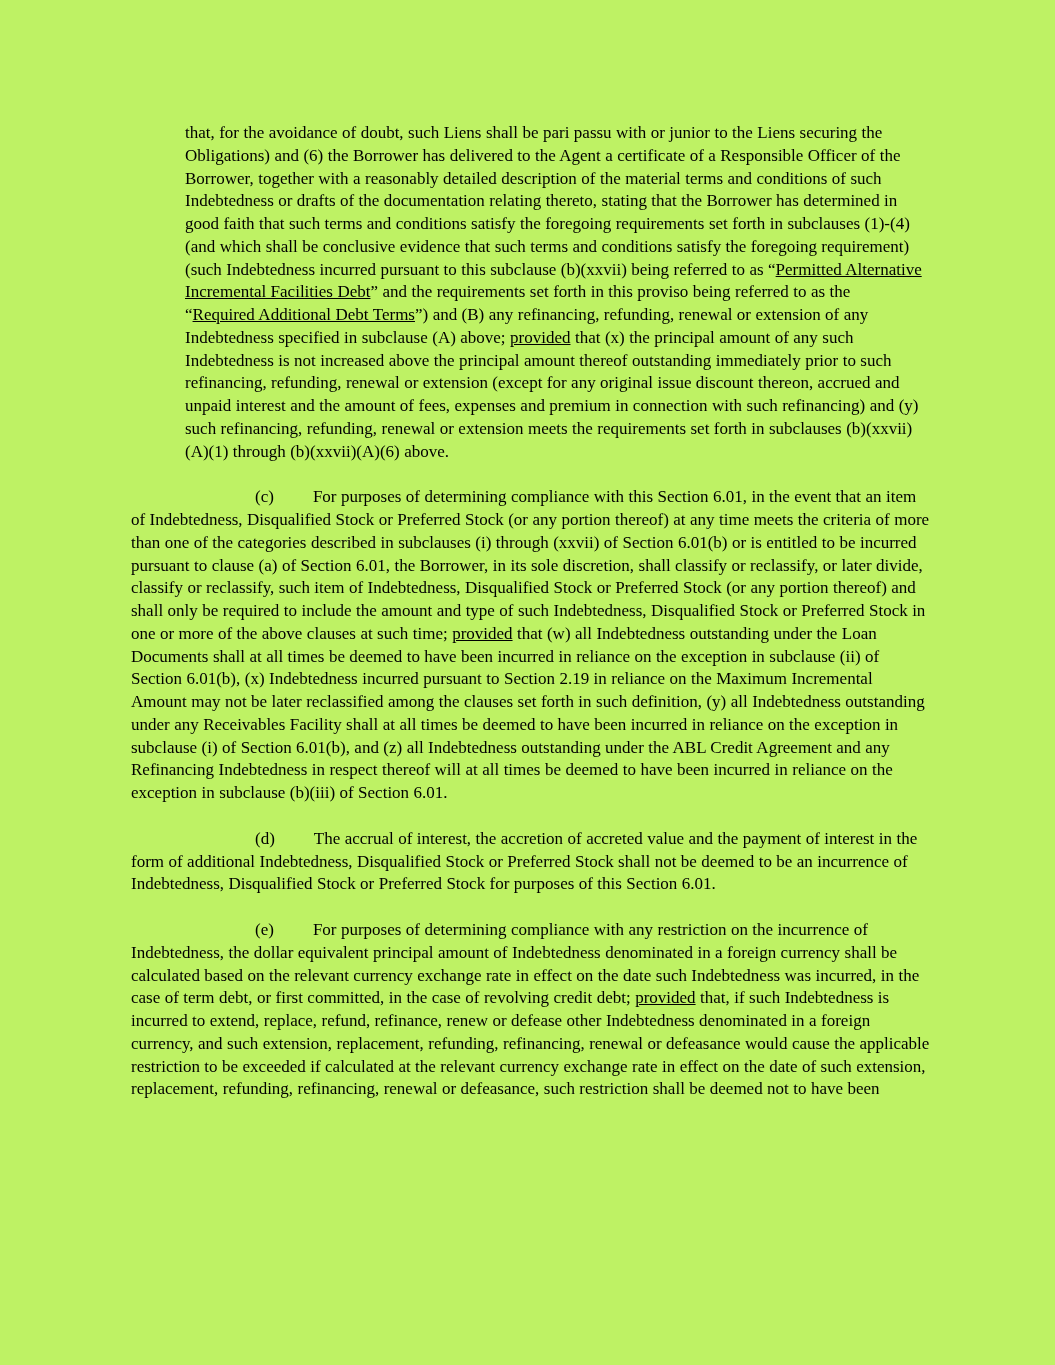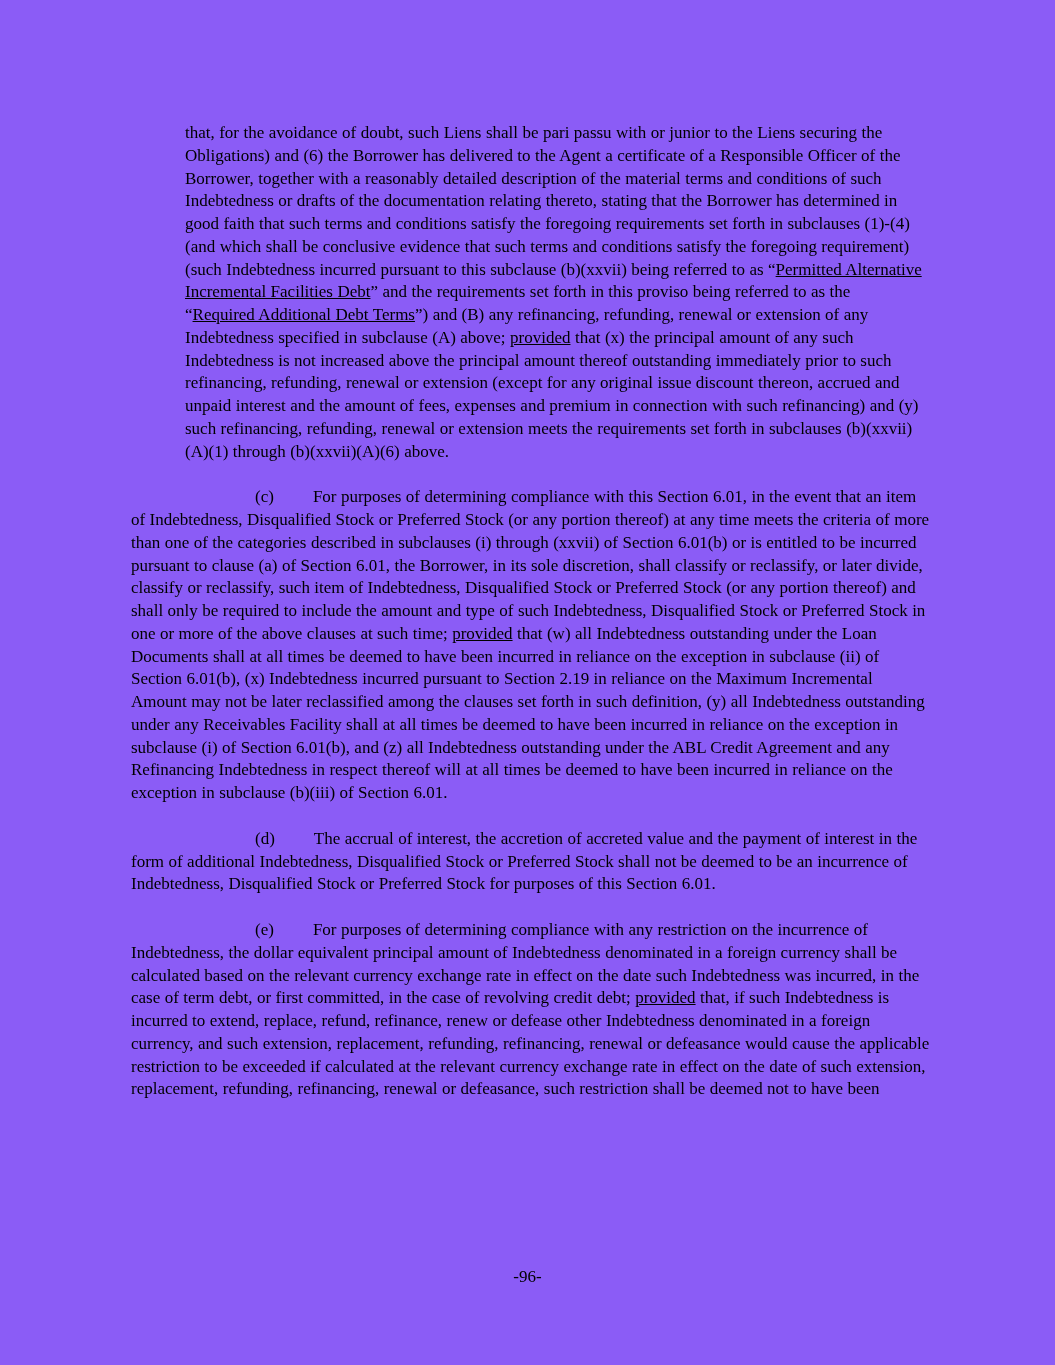"that, for the avoidance of" .page { background: #8b5cf6 -> #bef264 }
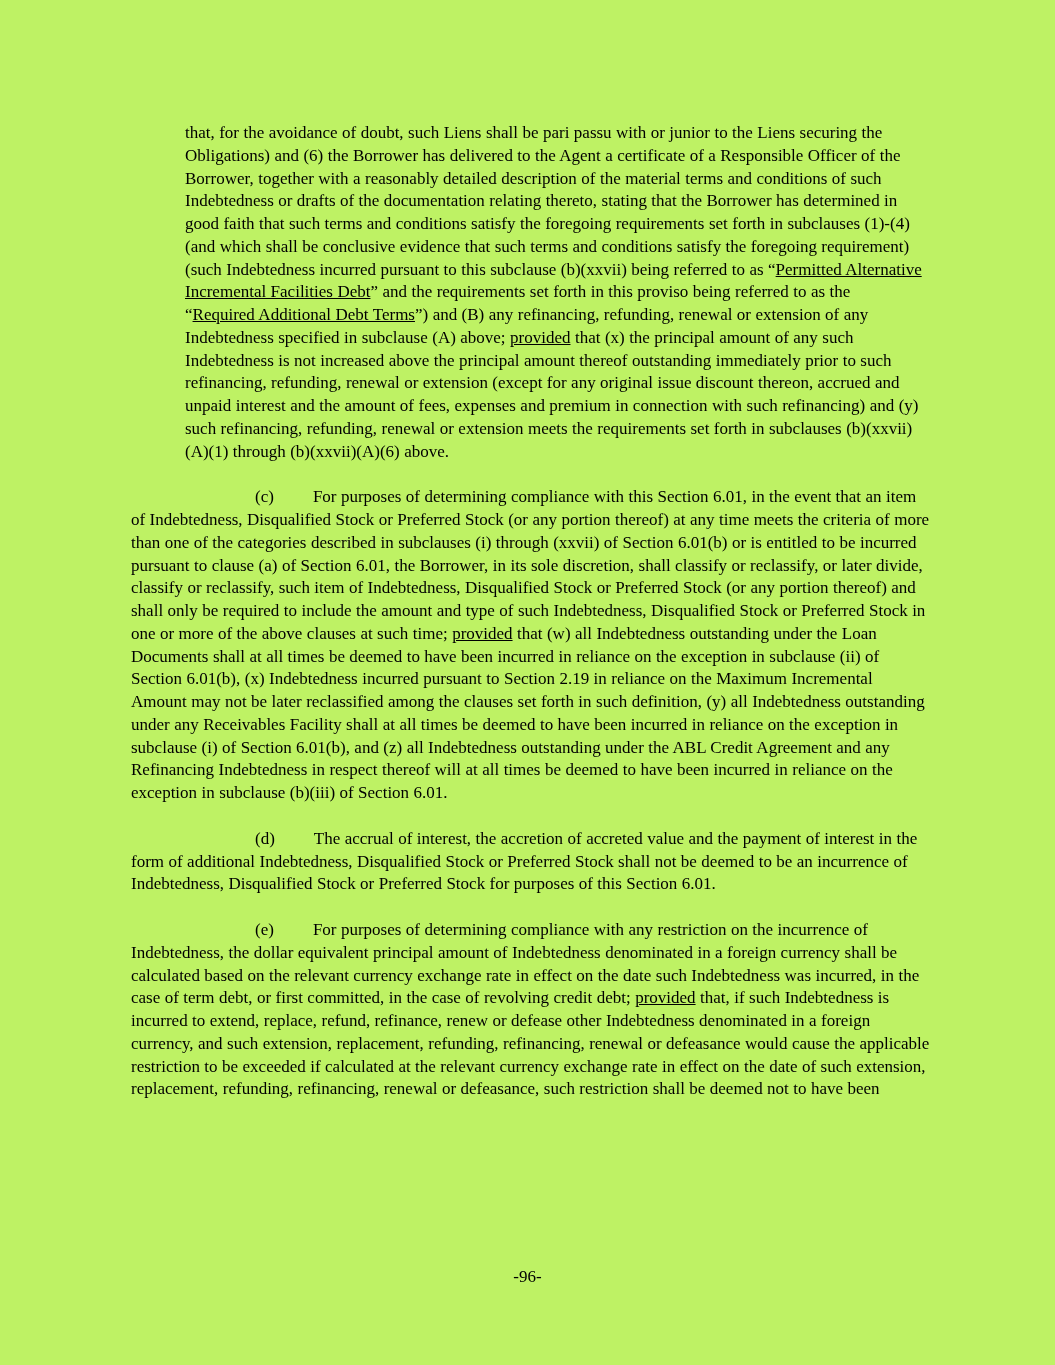"-96-" div.page-number { html: <div>-96-</div> -> none }
